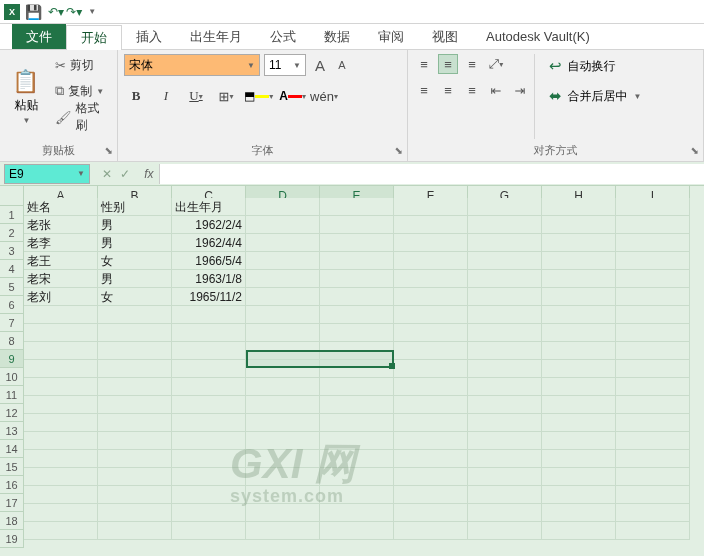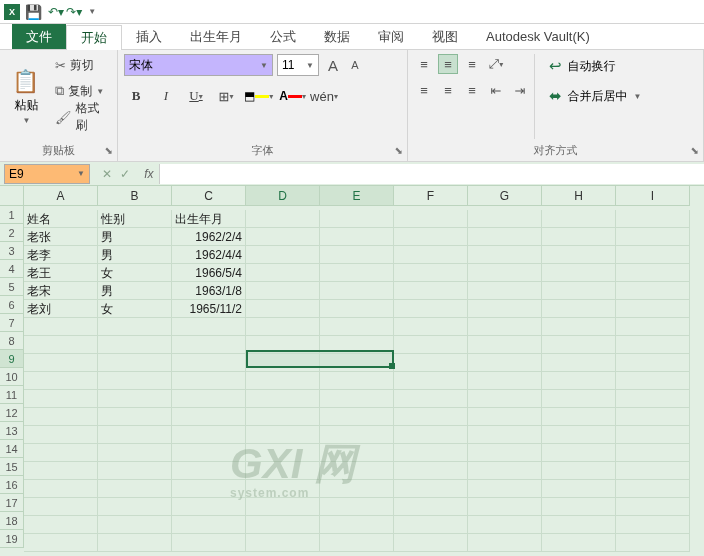"宋体" .font-name { background: #c4b5fd -> #fdba74; width: 149px -> 136px }
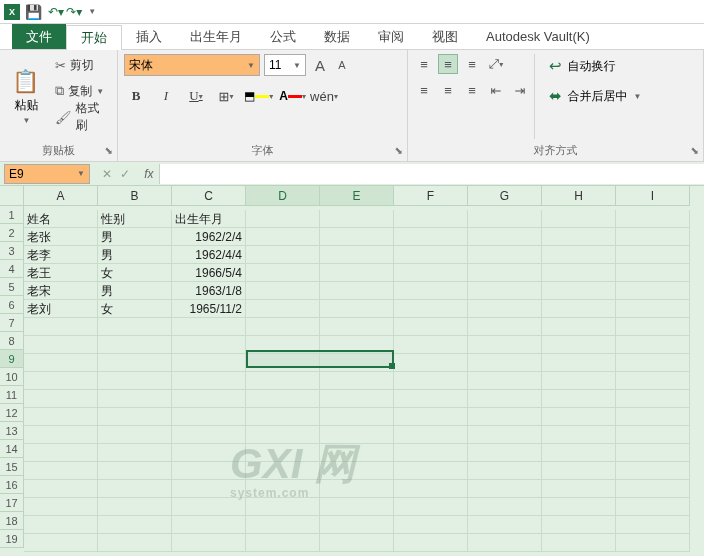"E9" .name-box { background: #fdba74 -> #5eead4 }
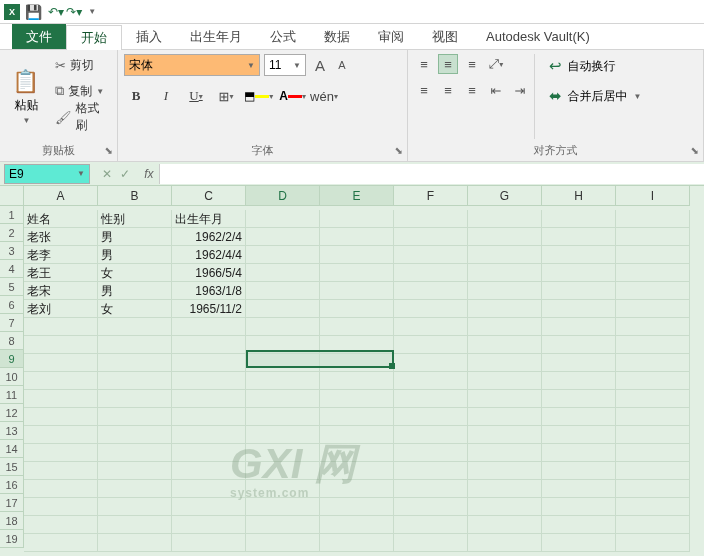"姓名" .cells { top: 24px -> 12px }
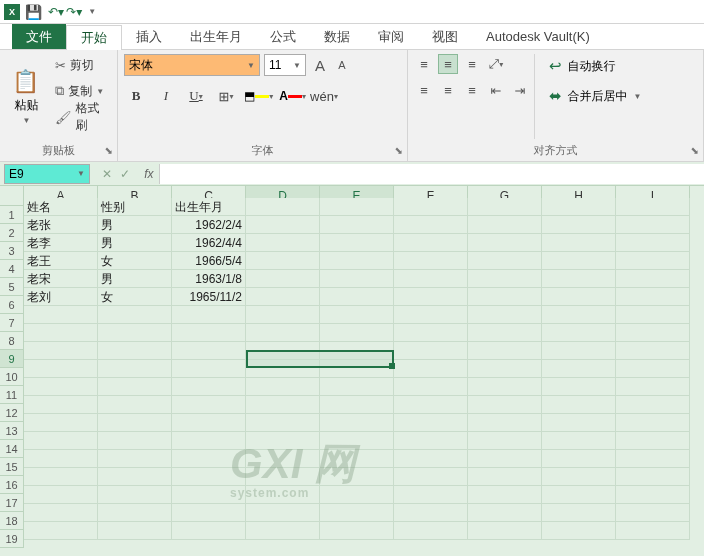"system.com" .watermark .sub { font-size: 12px -> 18px }
